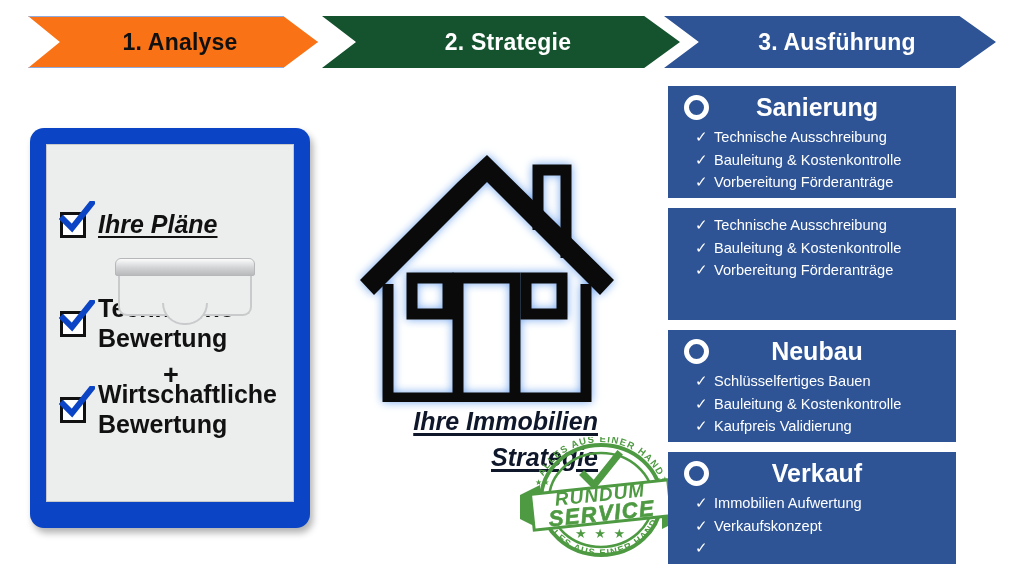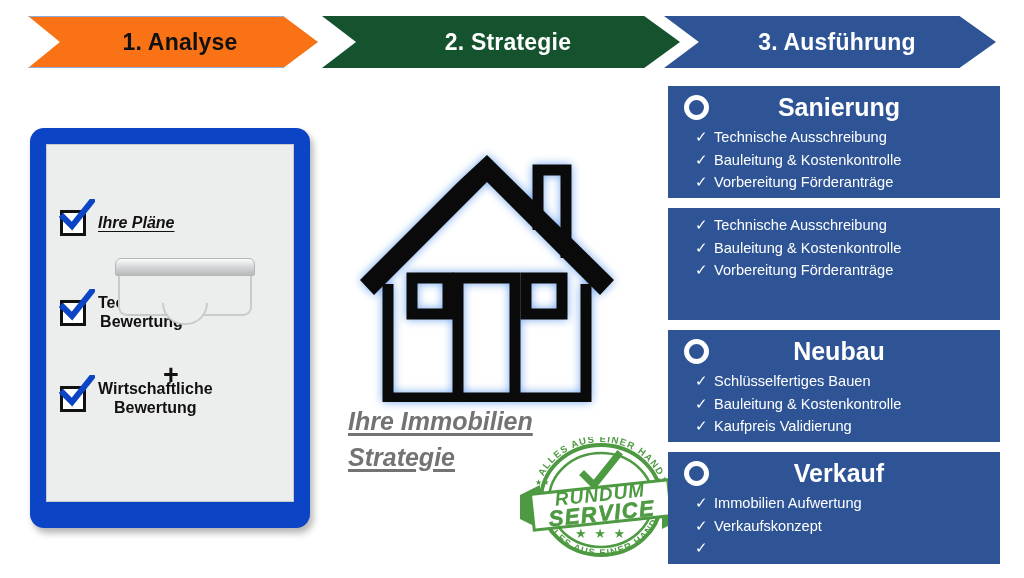"Sanierung" .card { width: 332px -> 288px }
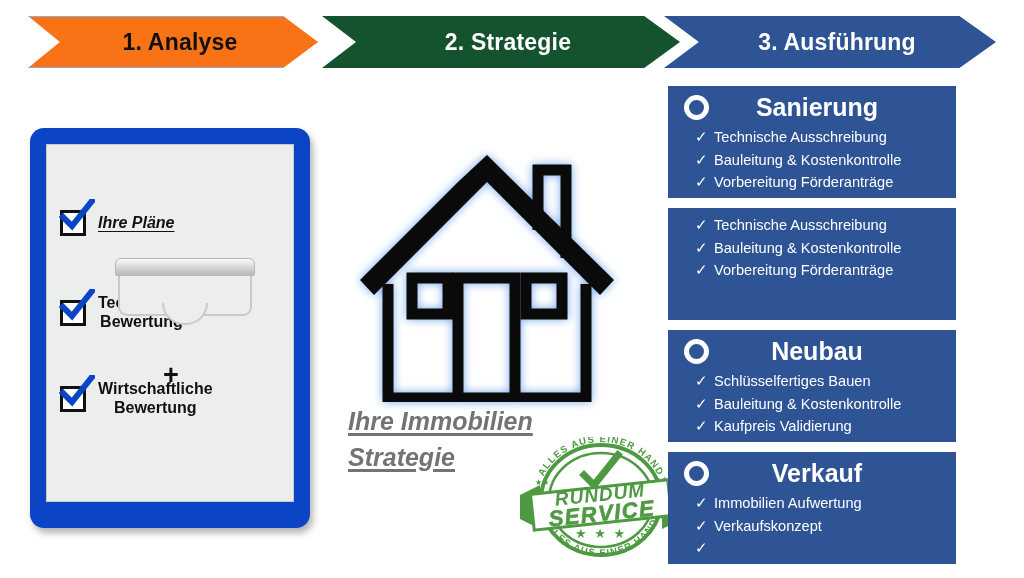"Ihre Pläne" .cb-text { font-size: 16px -> 25px; text-align: center -> none }
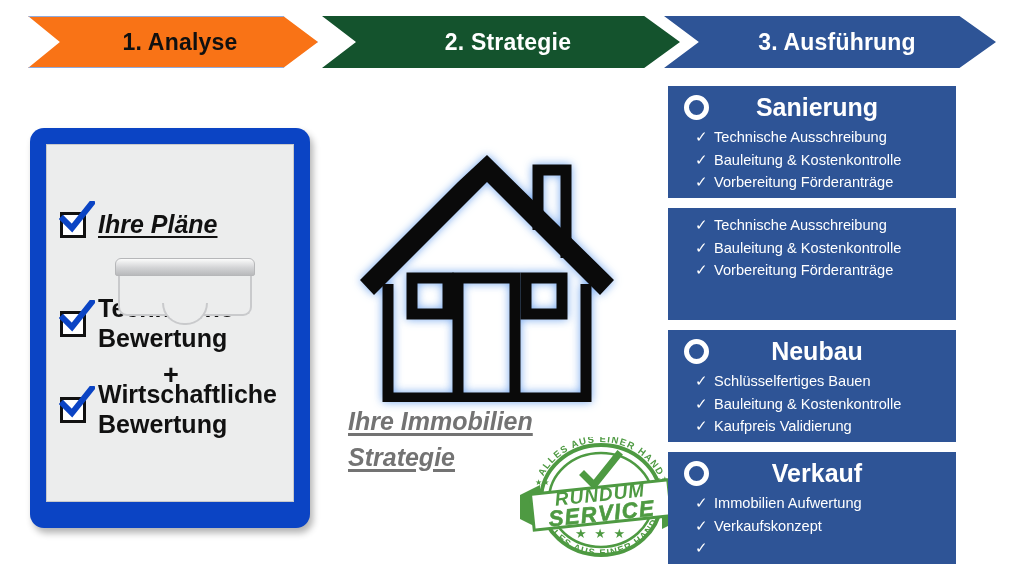"Ihre Immobilien" #house-caption { color: #737373 -> #0f172a; text-align: left -> right }
